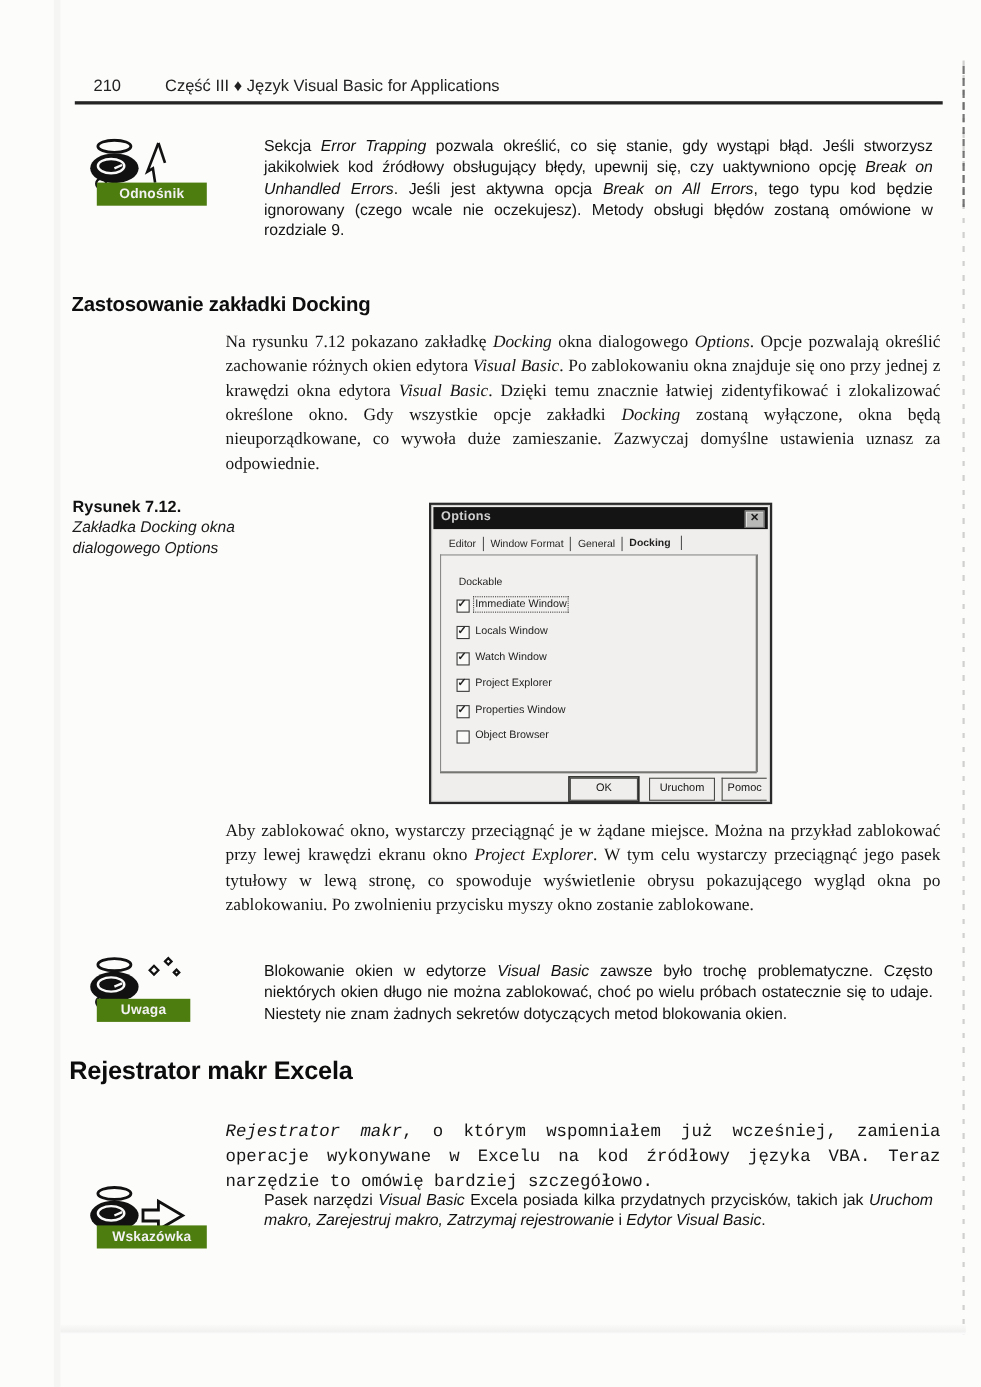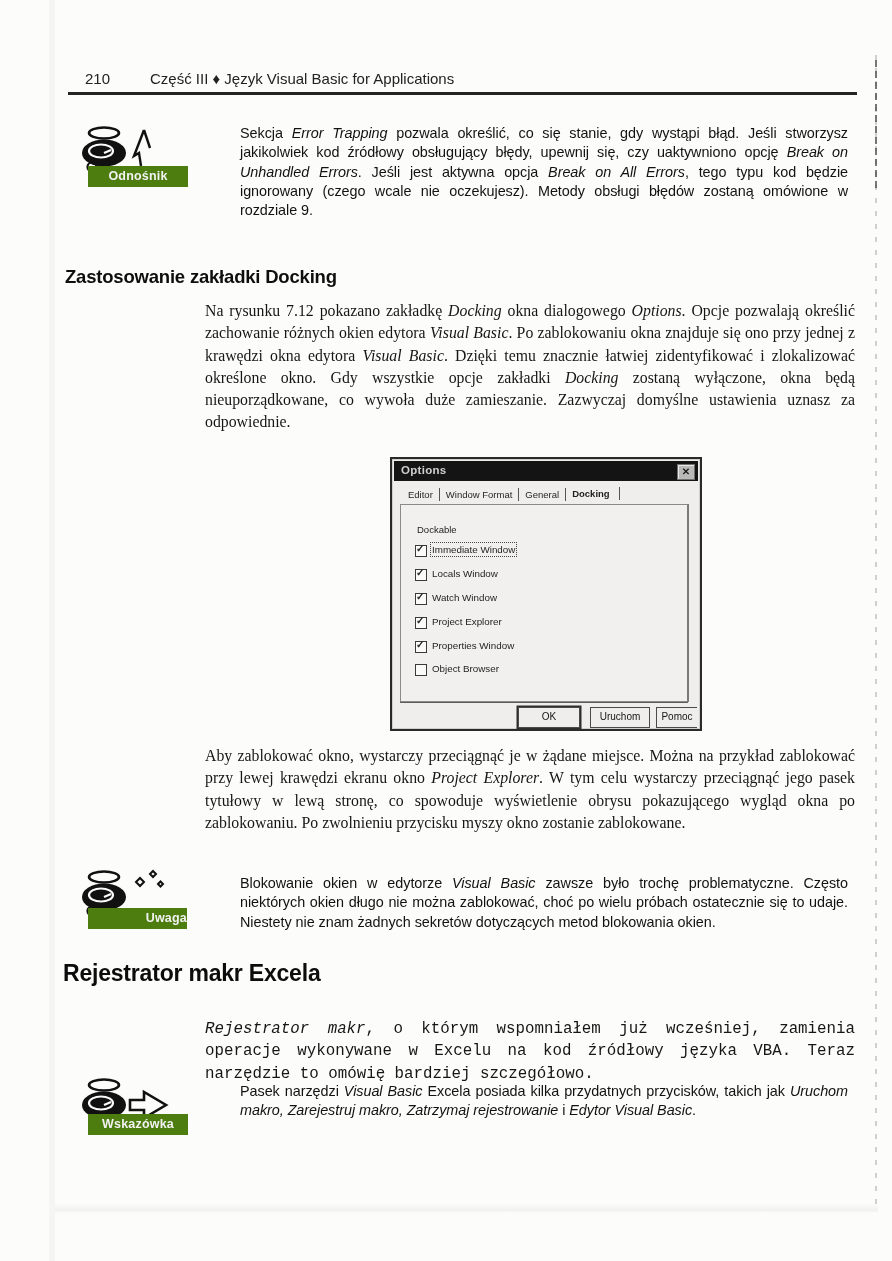"Rysunek 7.12." div.fig-caption { html: none -> <div> <div>Rysunek 7.12.</div> <div>Zakładka Docking okna dialogowego Options</div> </div> }
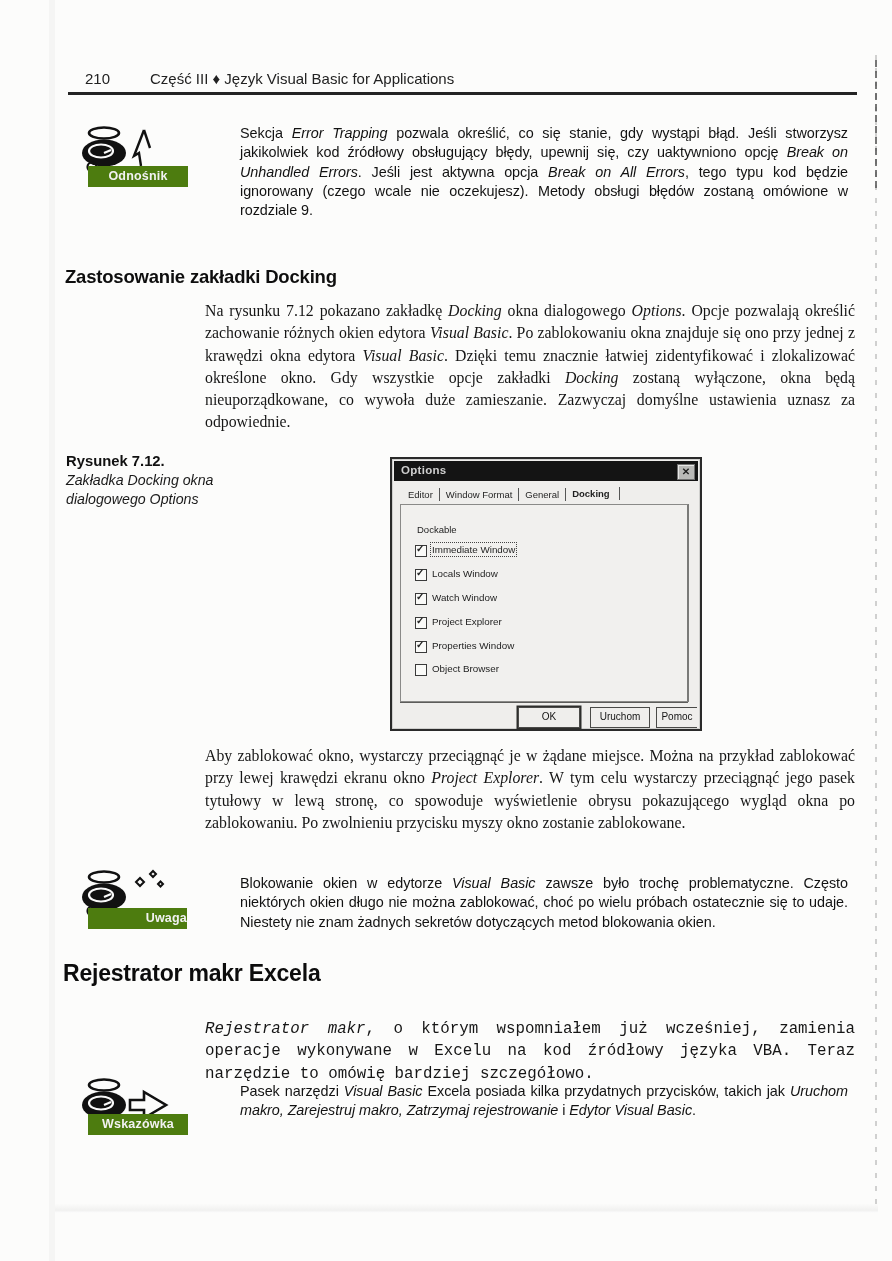"Uwaga" .mnote-label.small { text-align: right -> none; width: 99px -> 85px }
